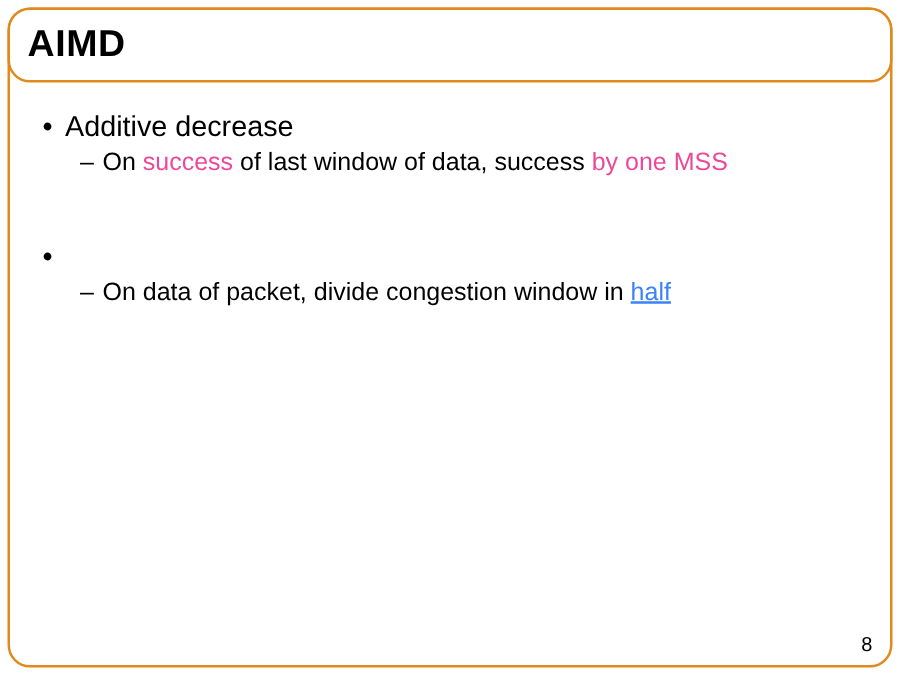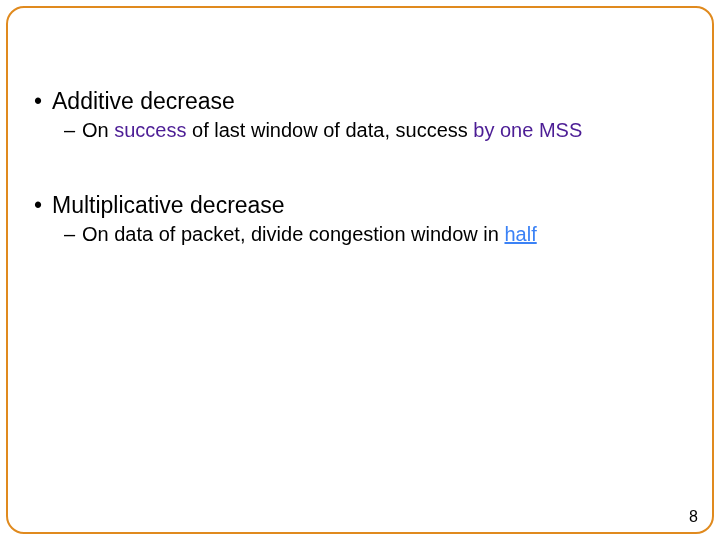"AIMD" div.title-box { html: none -> <div> <div>AIMD</div> </div> }
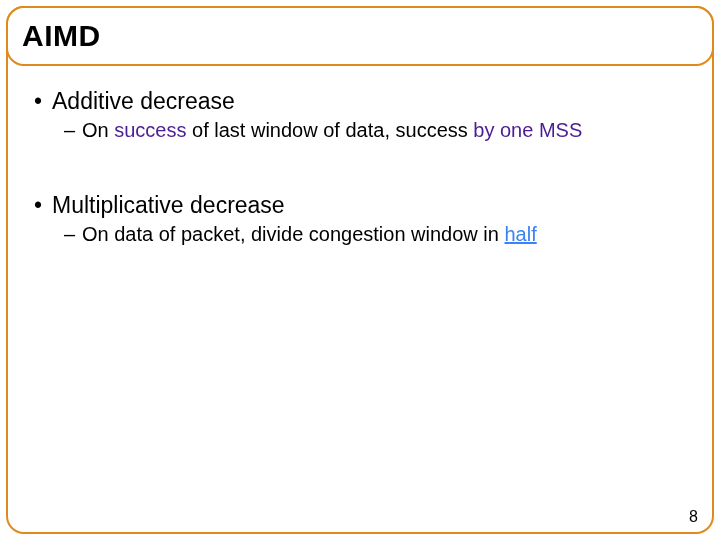"success" .hl { color: #4c1d95 -> #ec4899 }
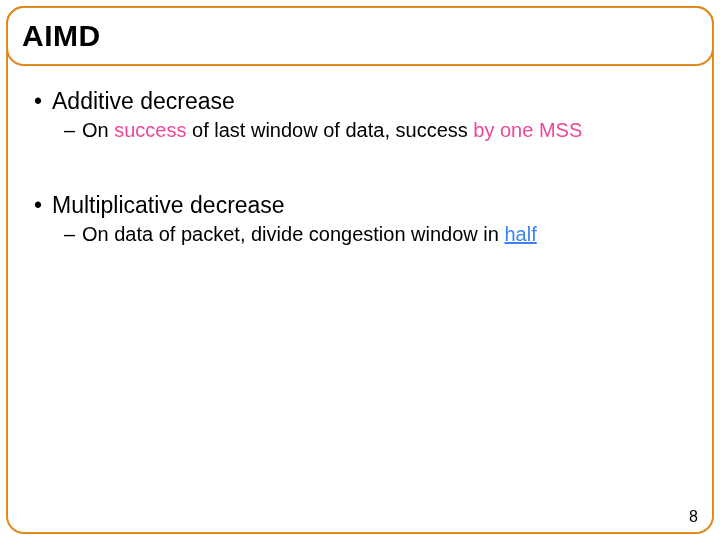"Multiplicative decrease" span { html: <span>Multiplicative decrease</span> -> none }
